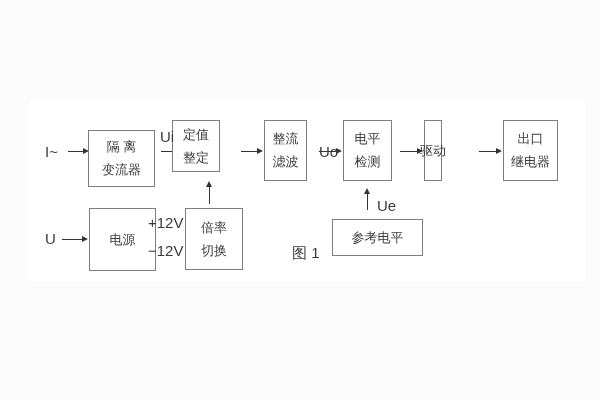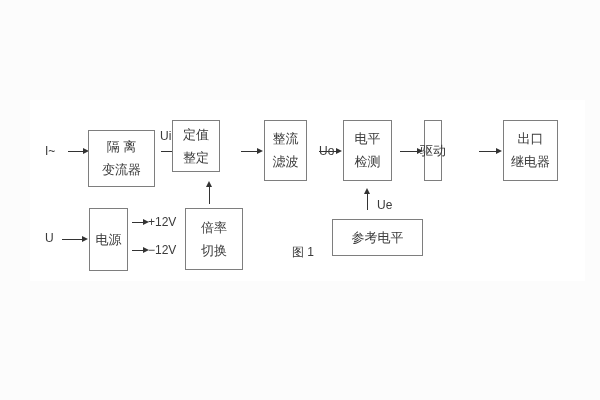"Ui" .lbl { font-size: 12px -> 15px }
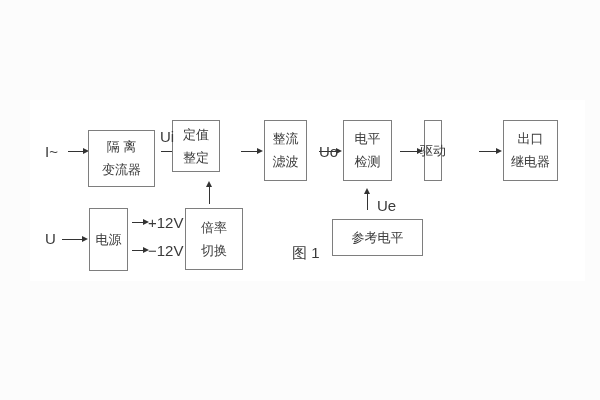"电源" div.box { width: 39px -> 67px }
